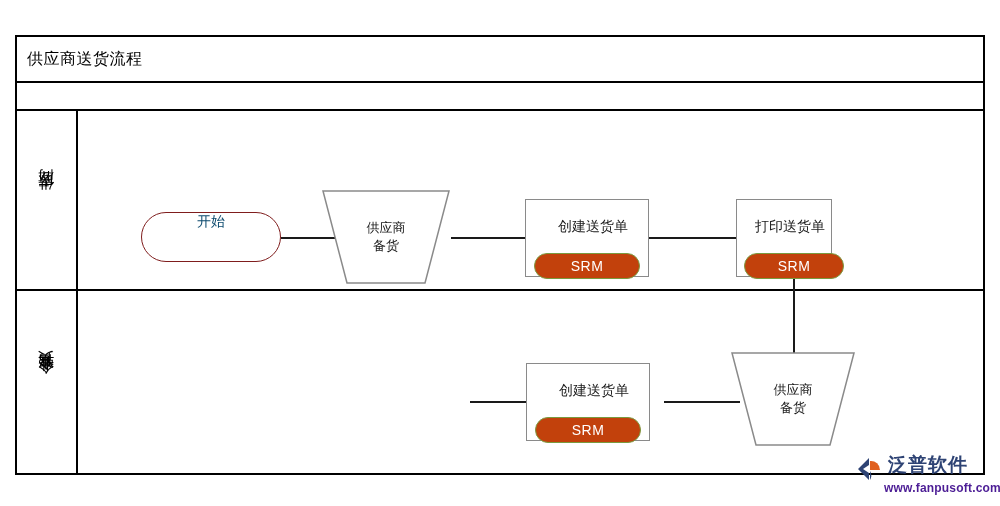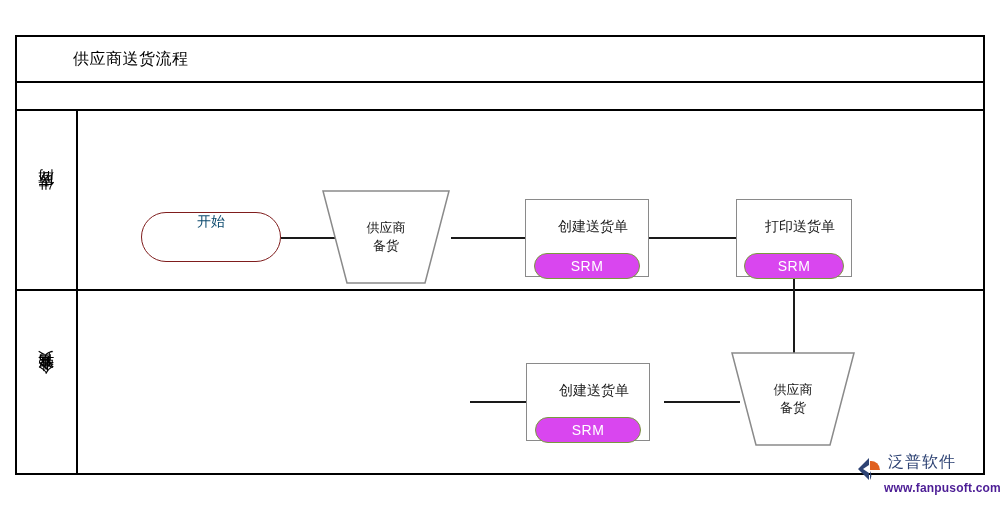"供应商送货流程" #title-band { padding-left: 46px -> none }
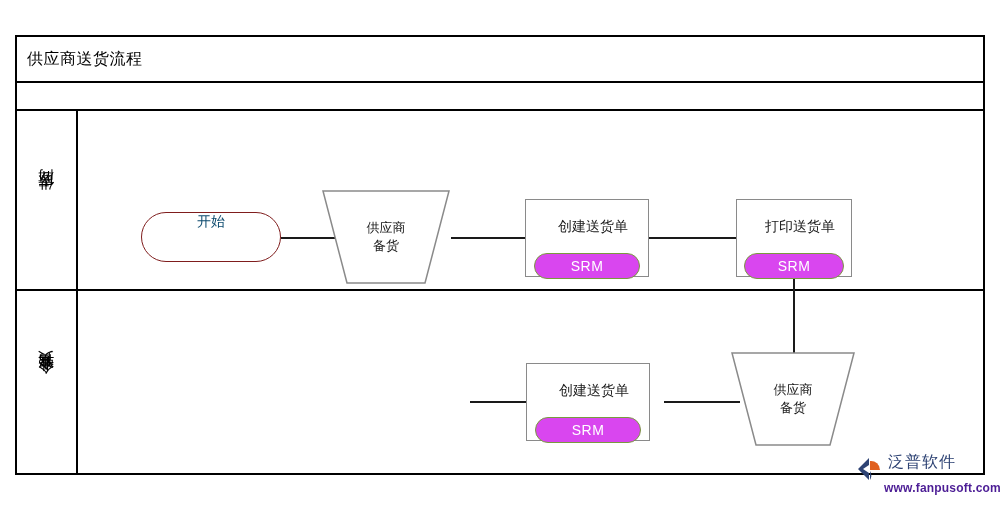"打印送货单" div.node-task { width: 116px -> 96px }
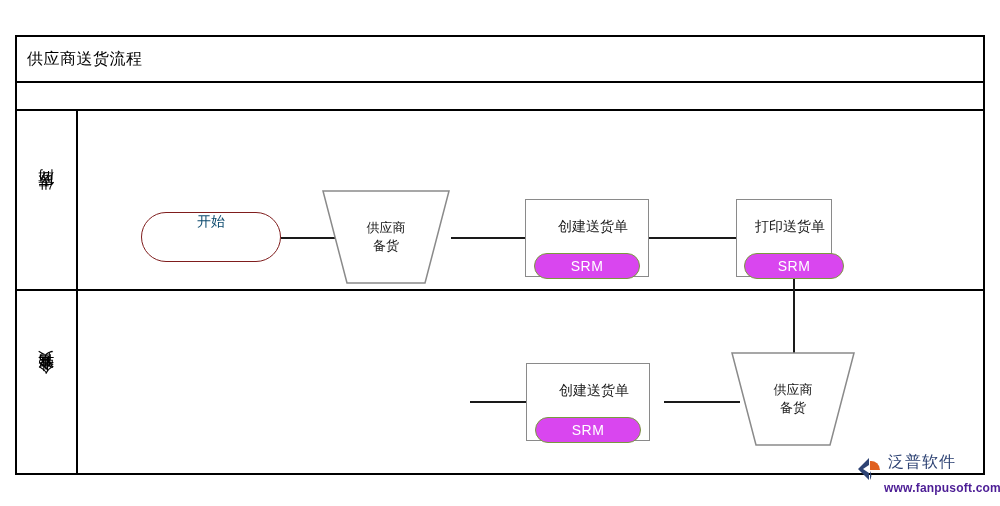"SRM" .srm-badge { background: #d946ef -> #c2410c }
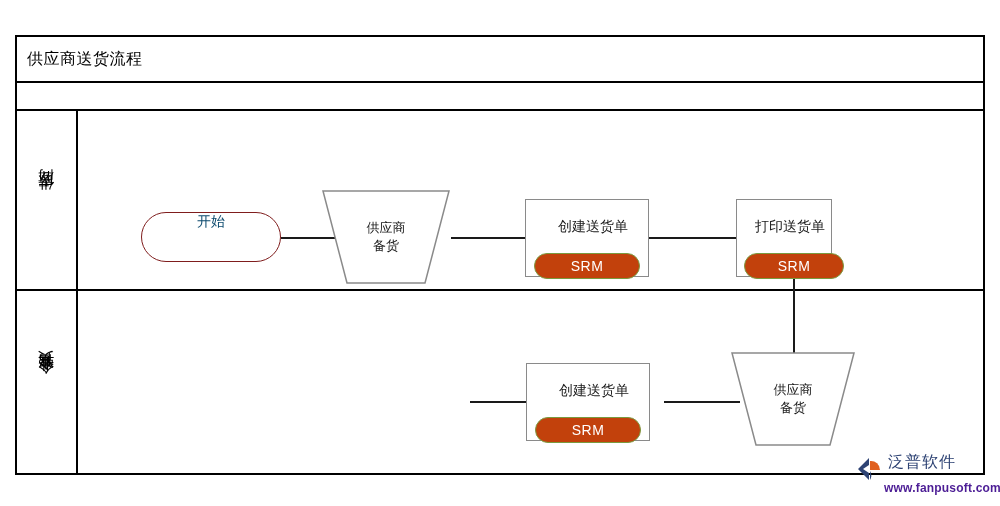"泛普软件" #watermark-brand { font-size: 16px -> 19px; font-weight: normal -> bold }
